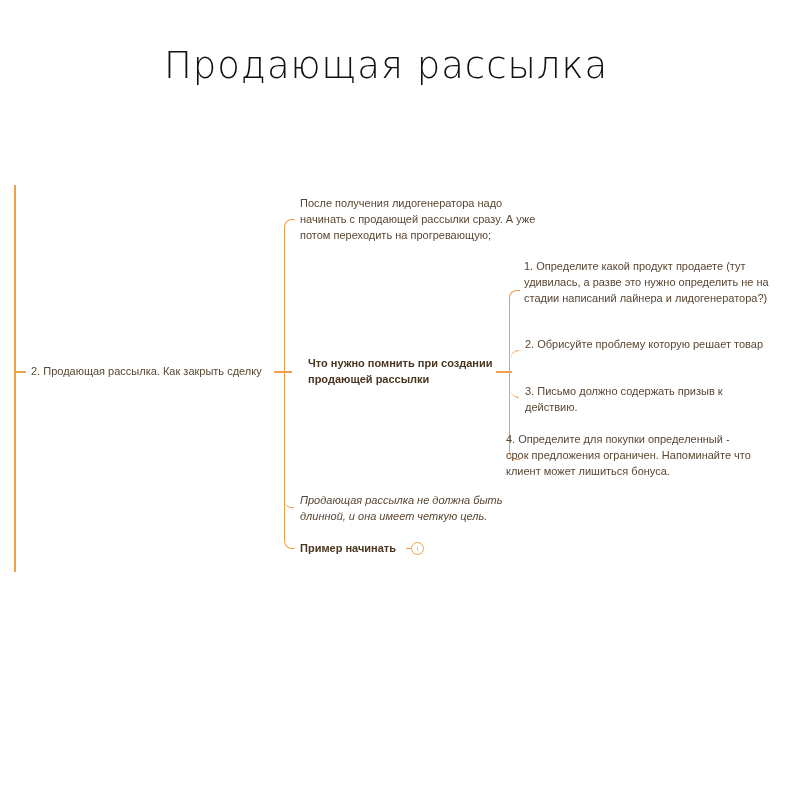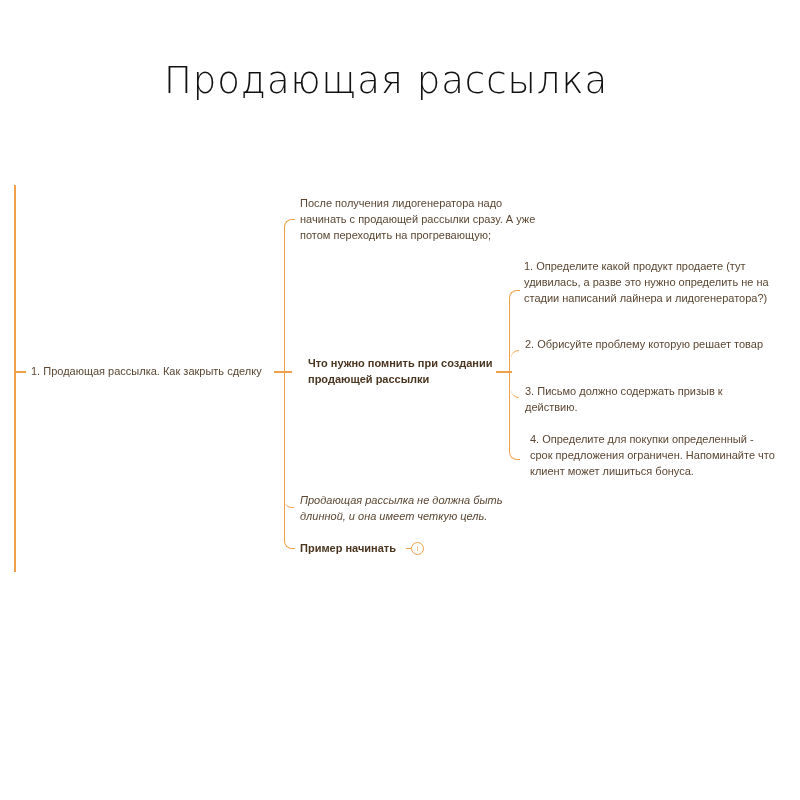"Продающая рассылка" .title { top: 59px -> 44px }
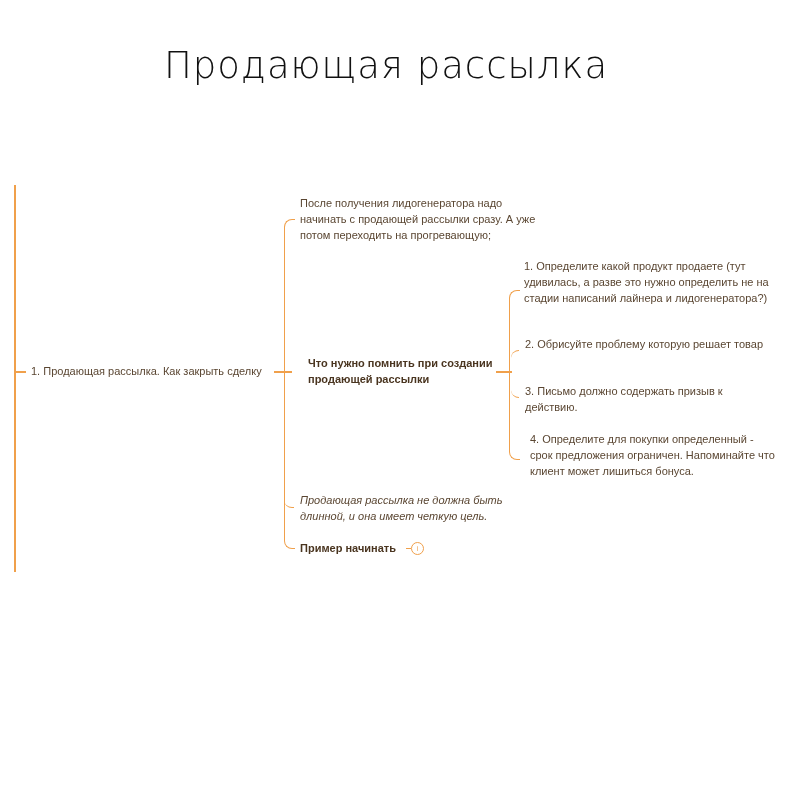"1. Продающая рассылка. Как закрыть" div.node { text: 1 -> 2 }
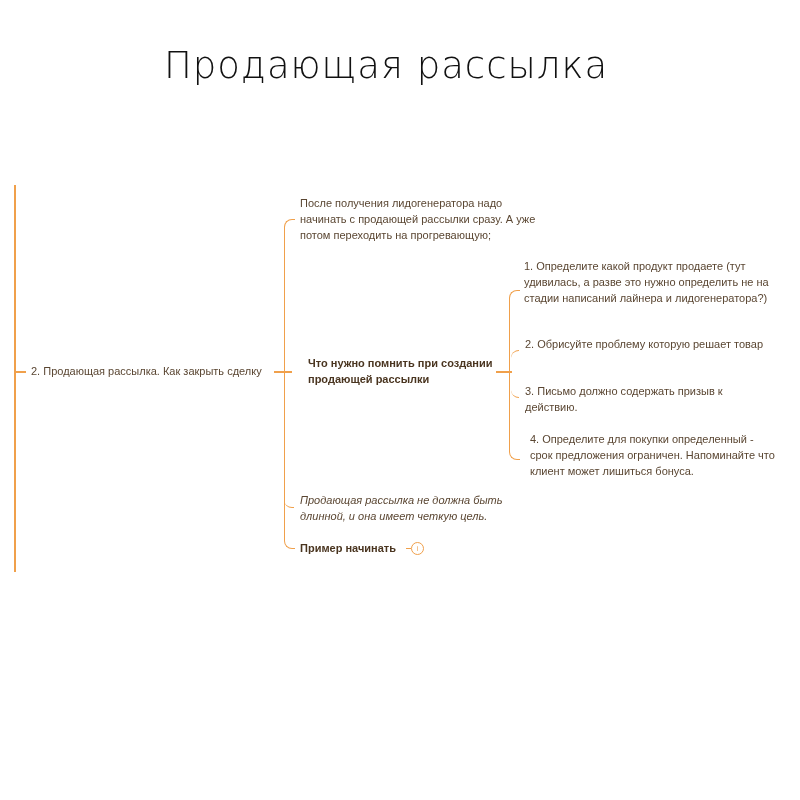"4. Определите для покупки определенный" div.node { left: 530px -> 506px }
